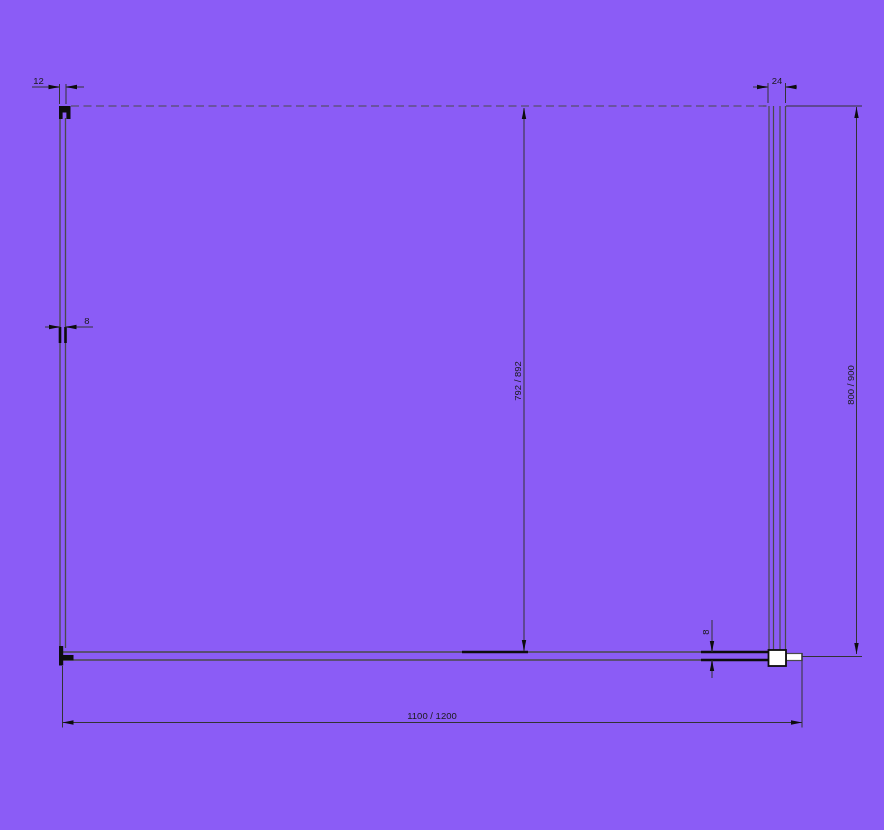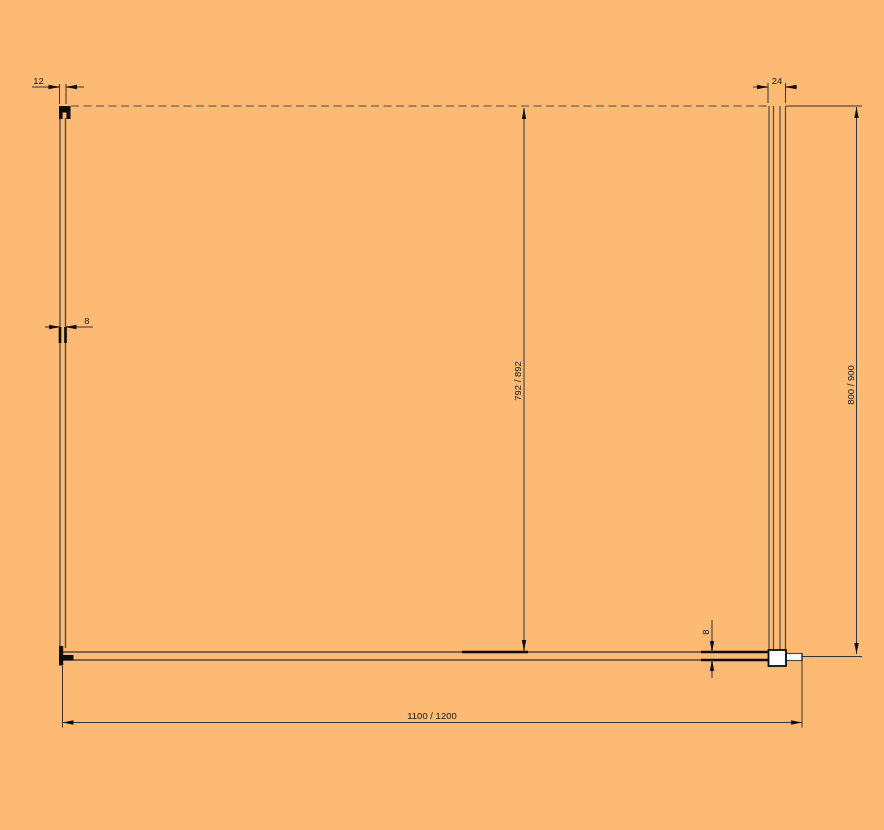"12" .page { background: #fdba74 -> #8b5cf6 }
